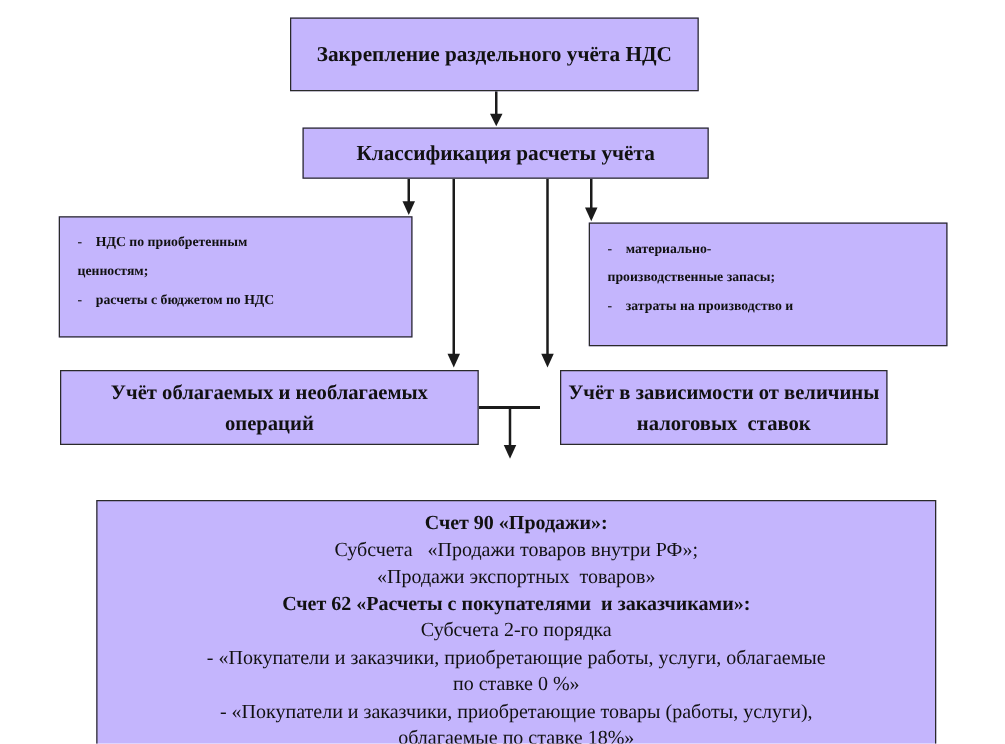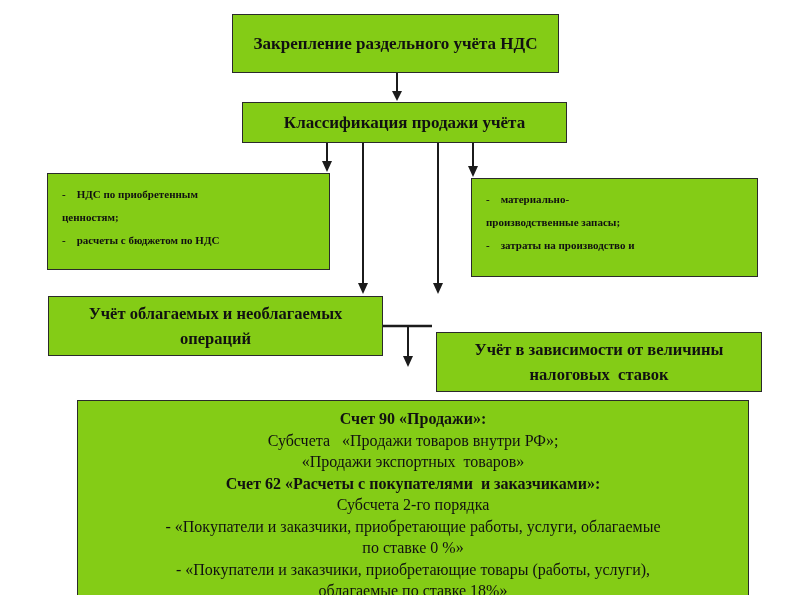"Закрепление раздельного учёта НДС" .box { background: #84cc16 -> #c4b5fd }
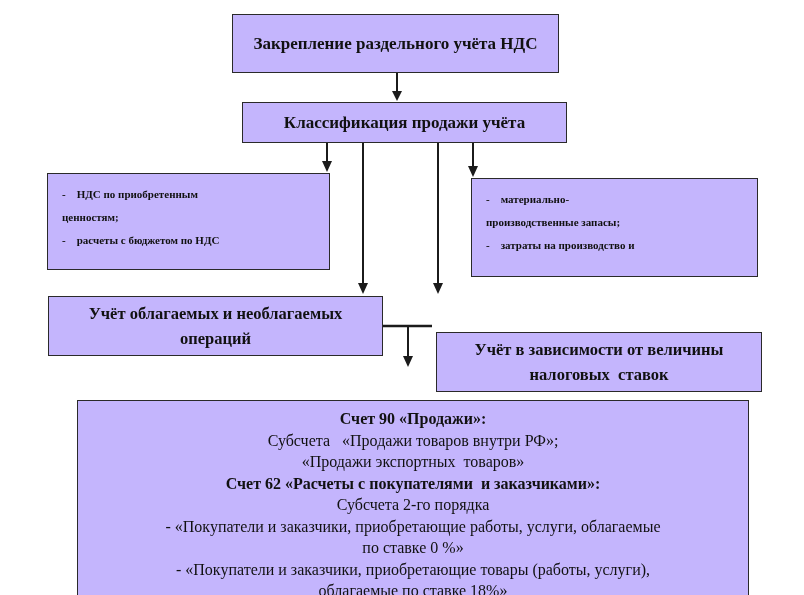"Классификация продажи учёта" div.line { text: продажи -> расчеты }
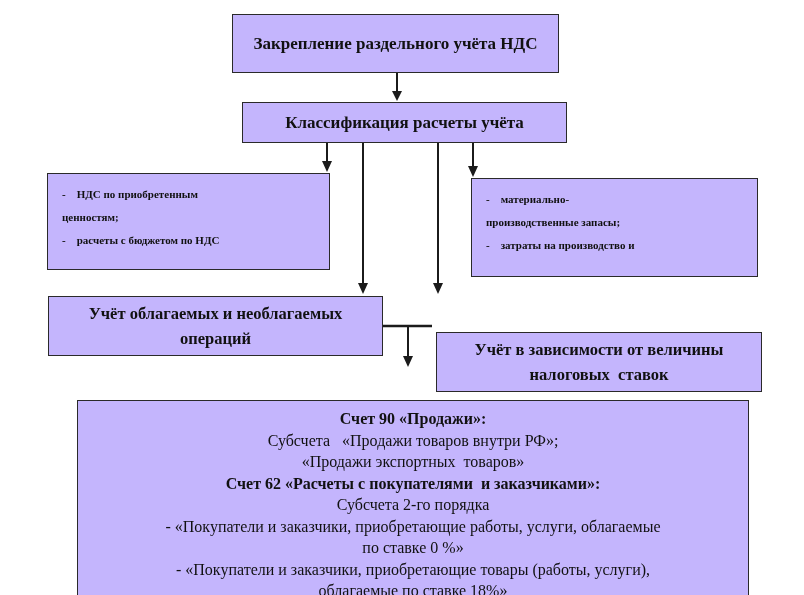"Учёт в зависимости от величины" .mid-right-box { left: 436px -> 448px; margin-top: 36px -> none; width: 326px -> 262px }
